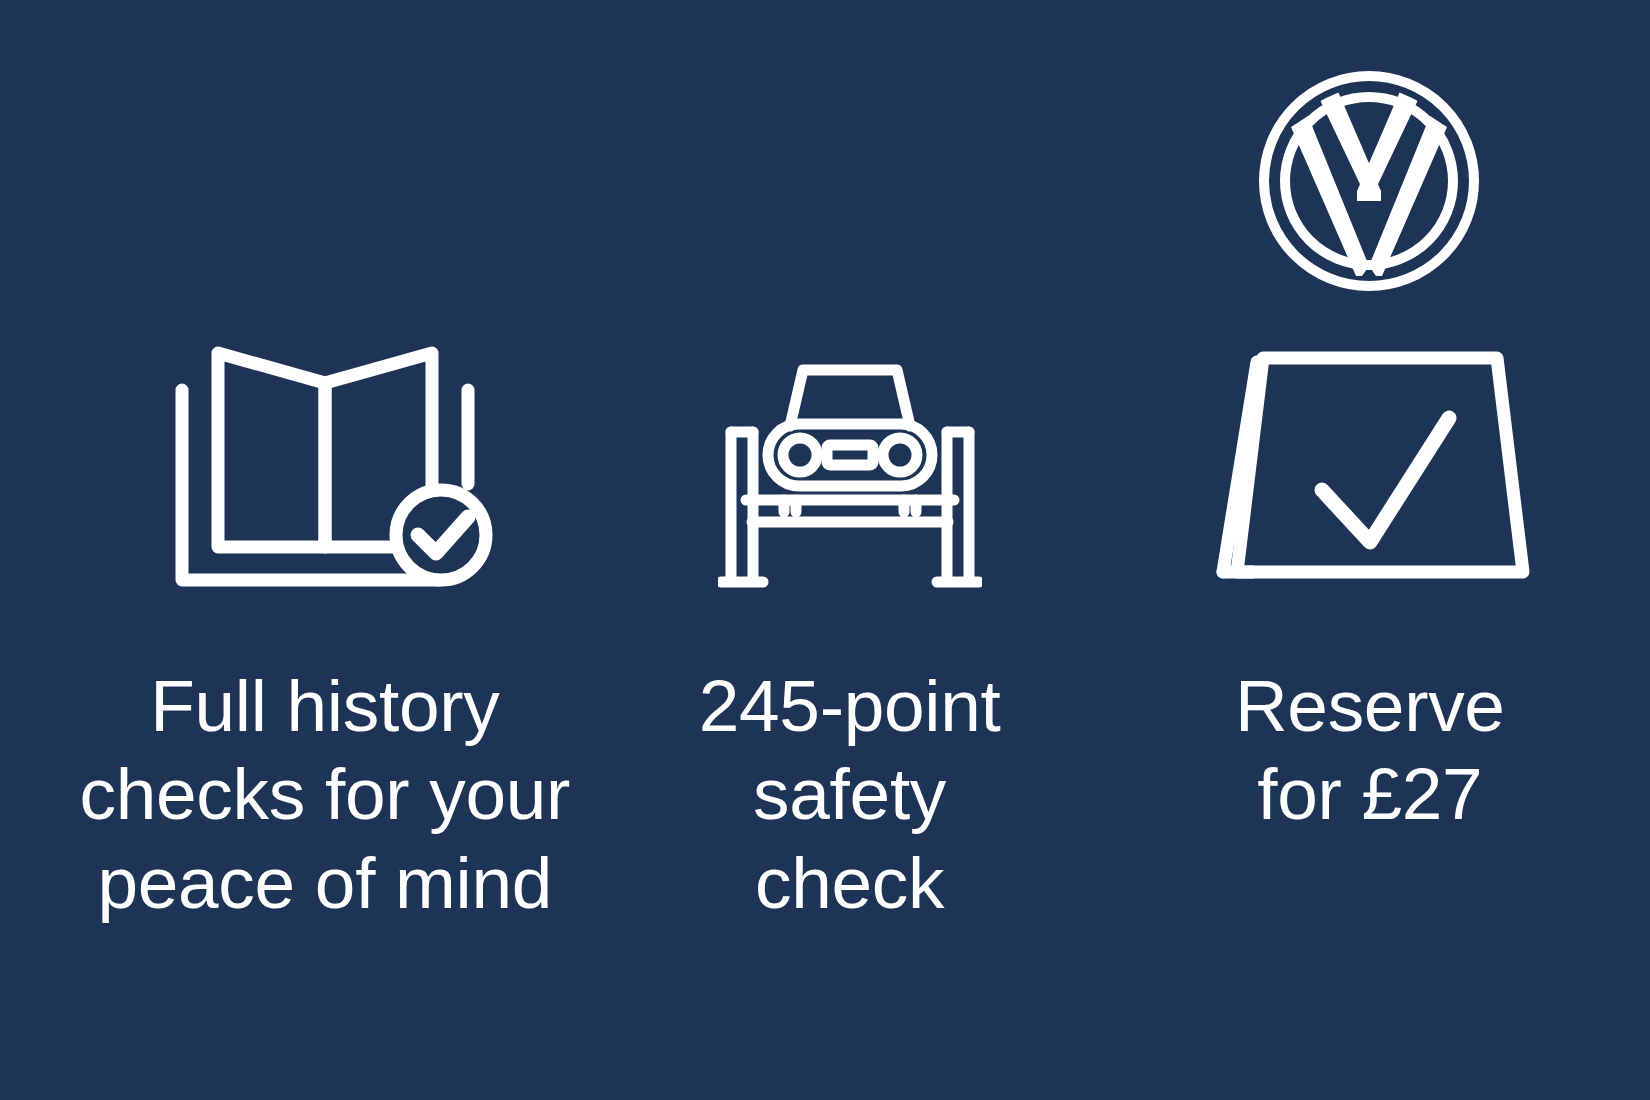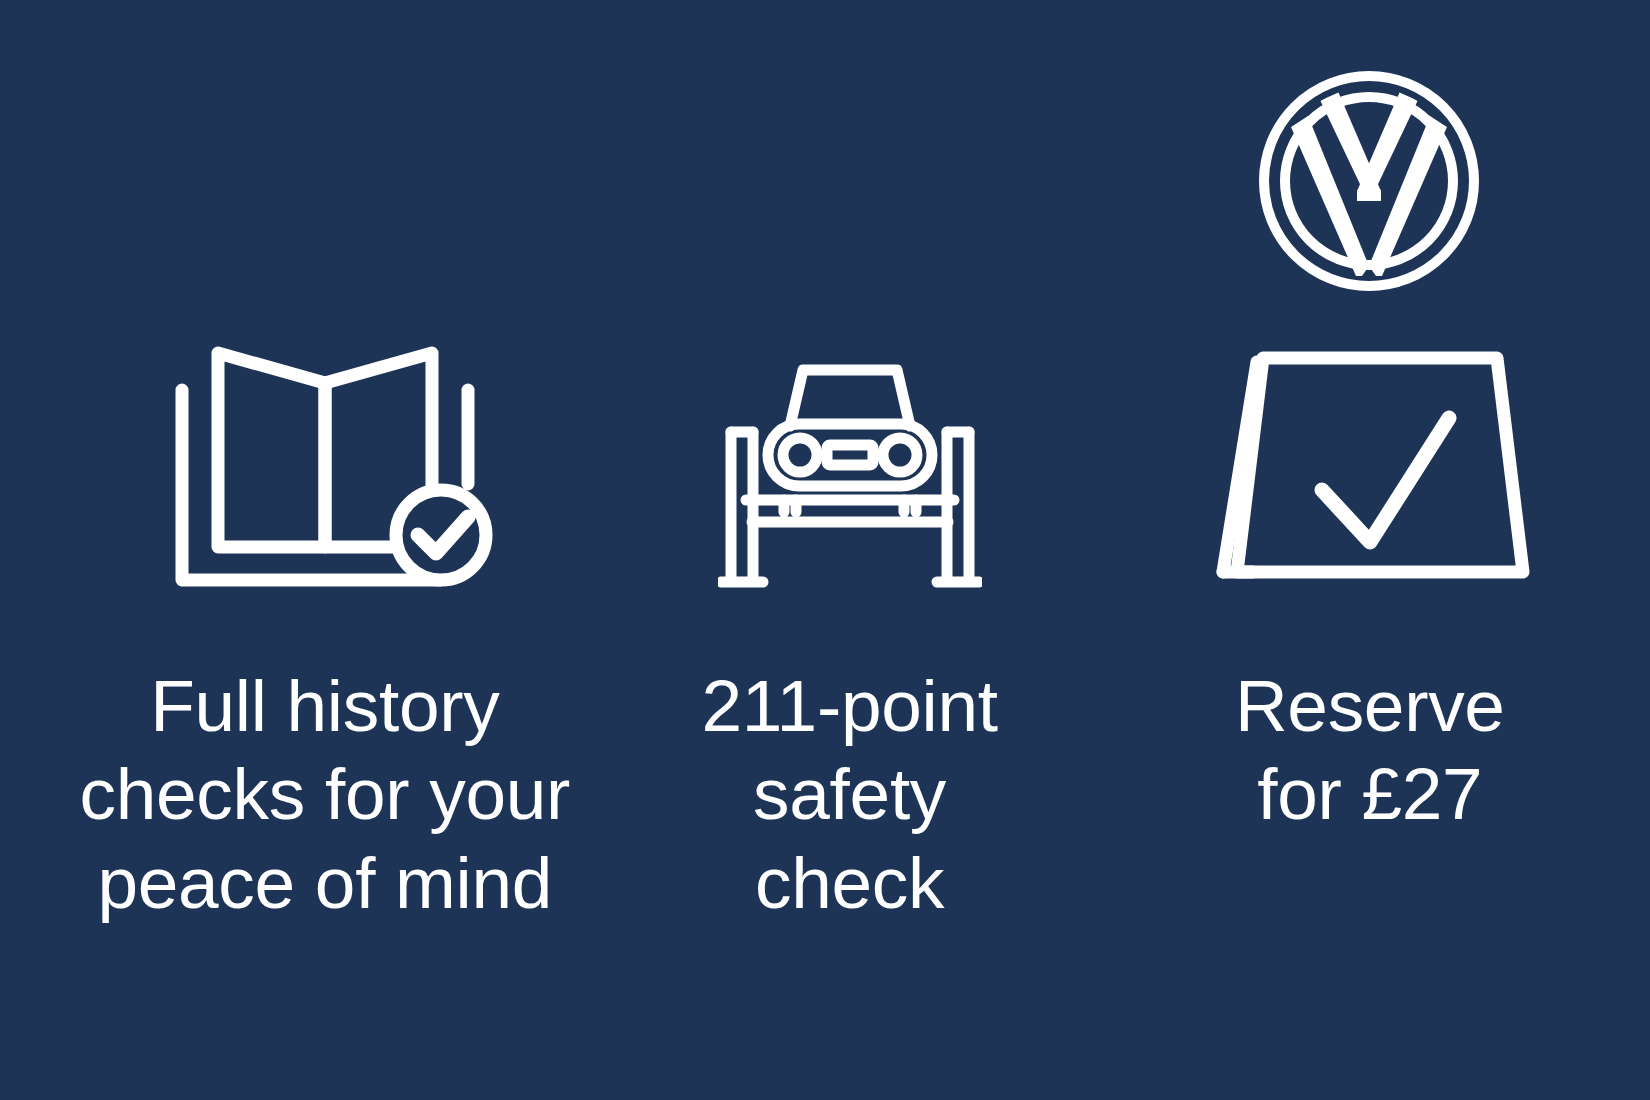"211-point" div.feature-label { text: 211-point -> 245-point }
